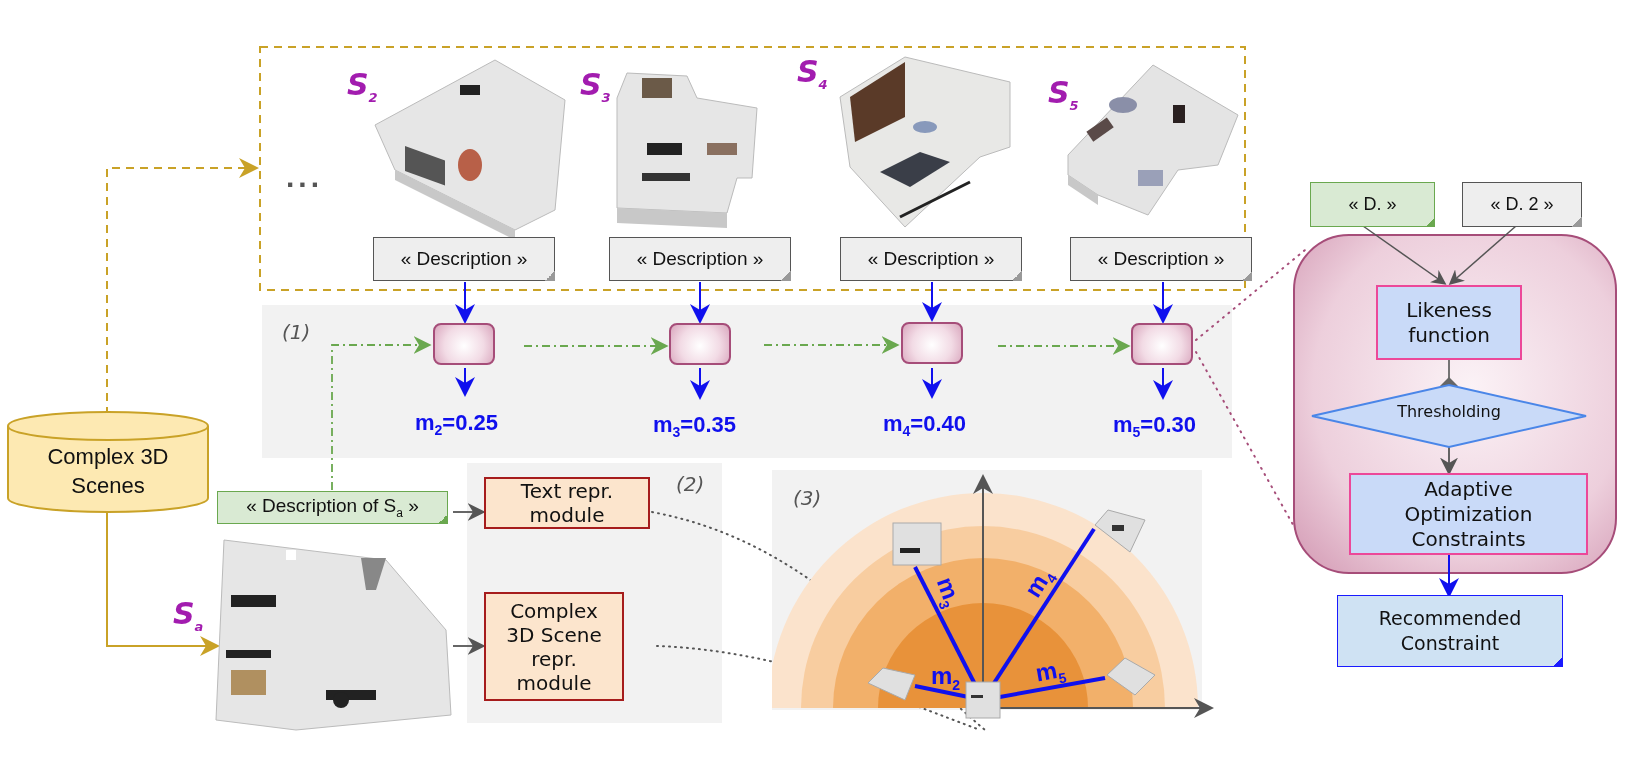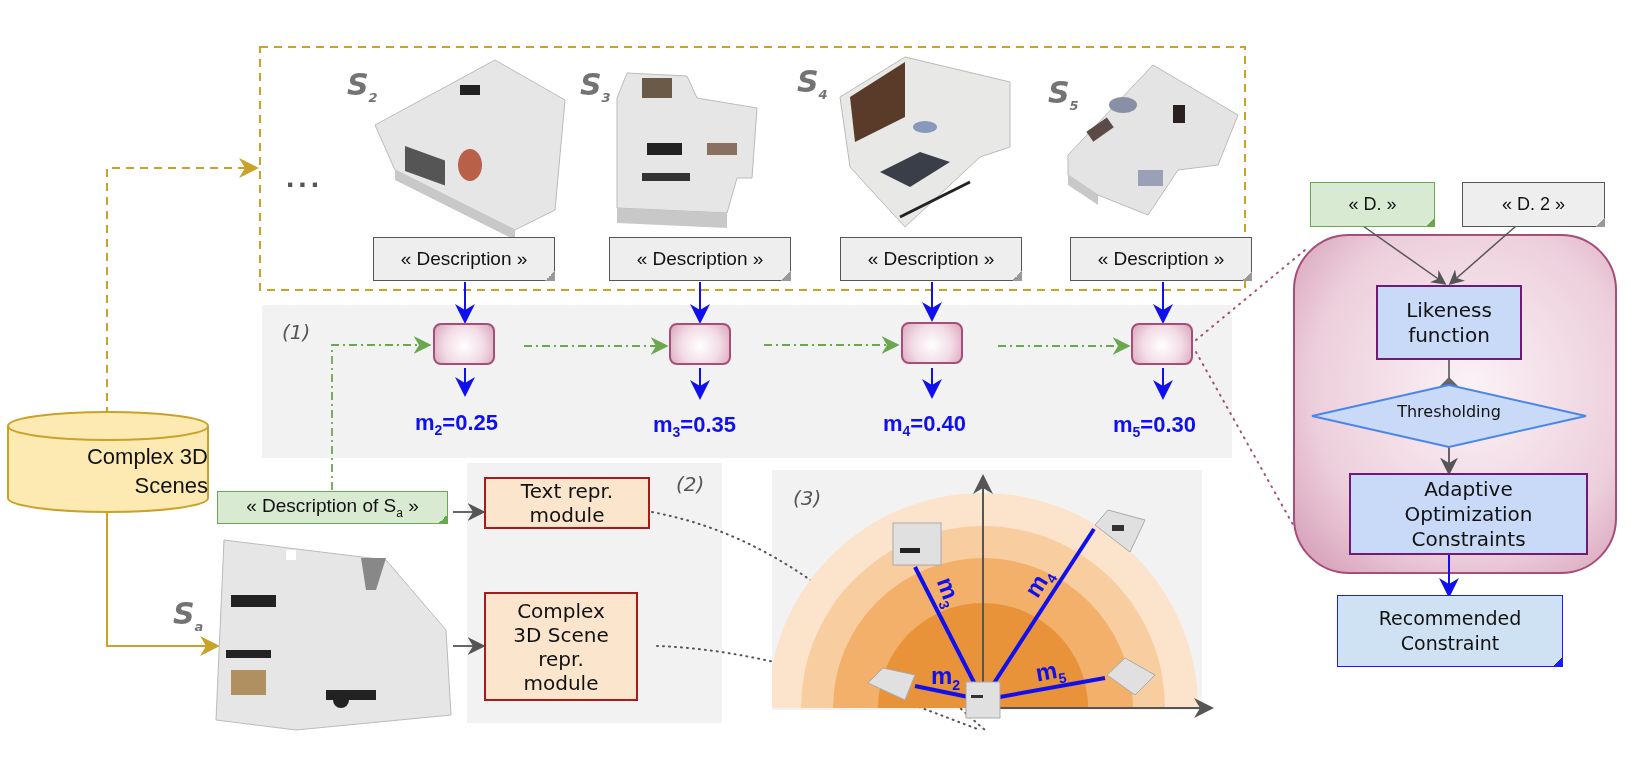"S2" .scene-label { color: #737373 -> #a21caf }
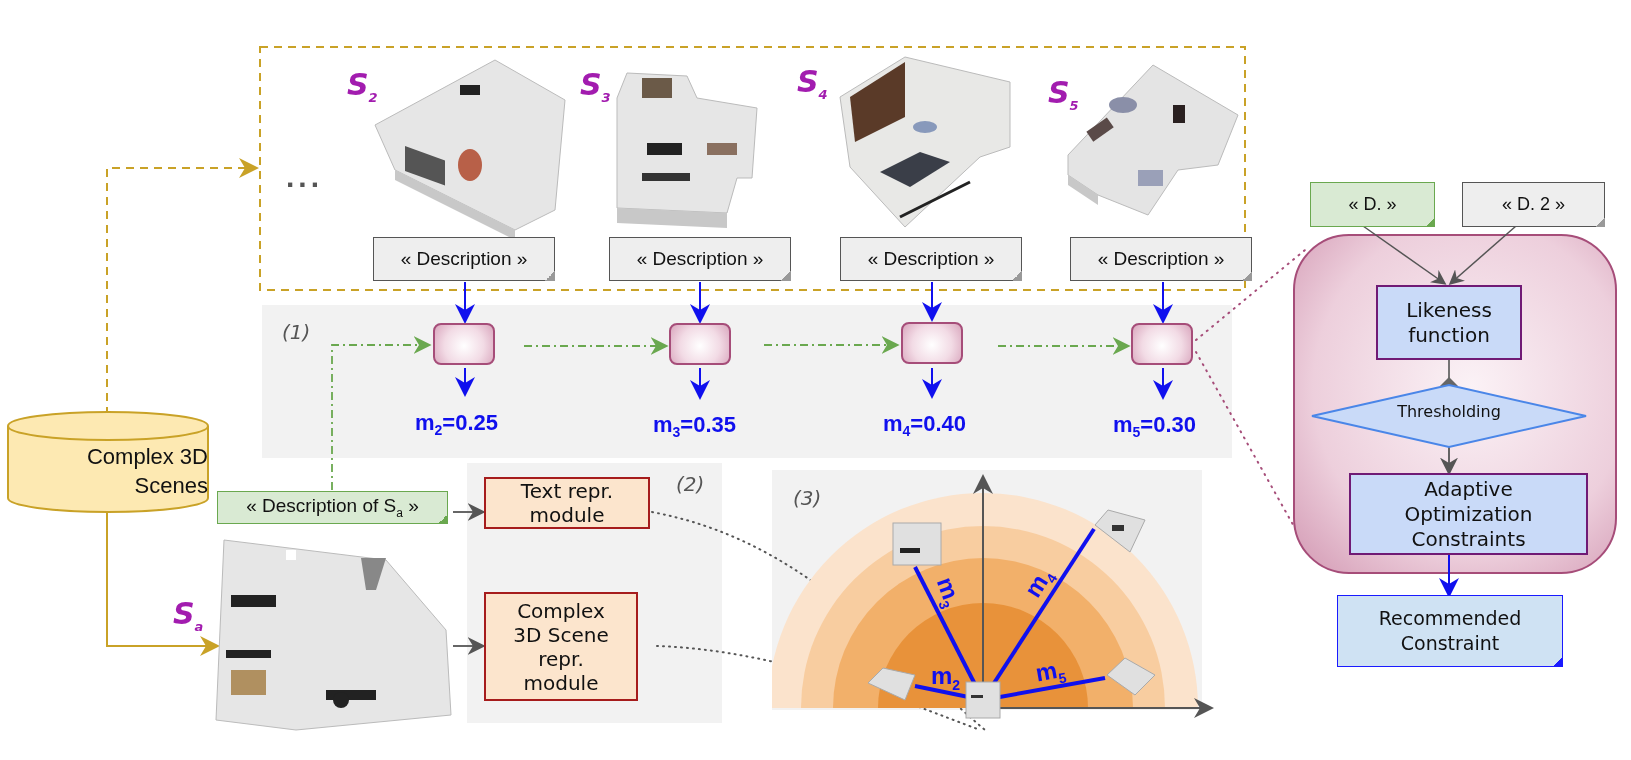"S4" div.scene-label { top: 64px -> 54px }
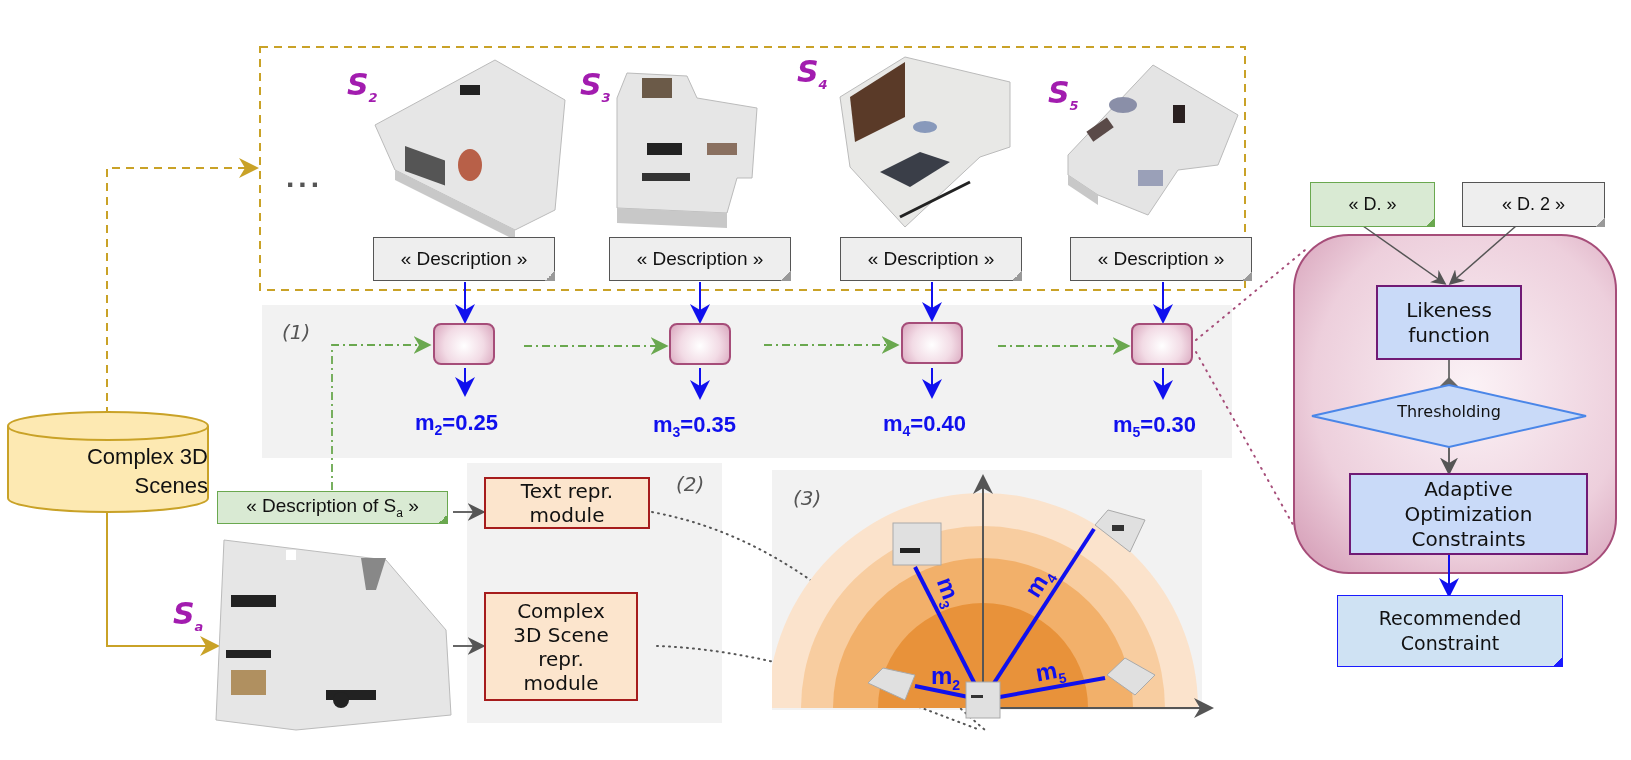"« D. 2 »" div.note { width: 143px -> 120px }
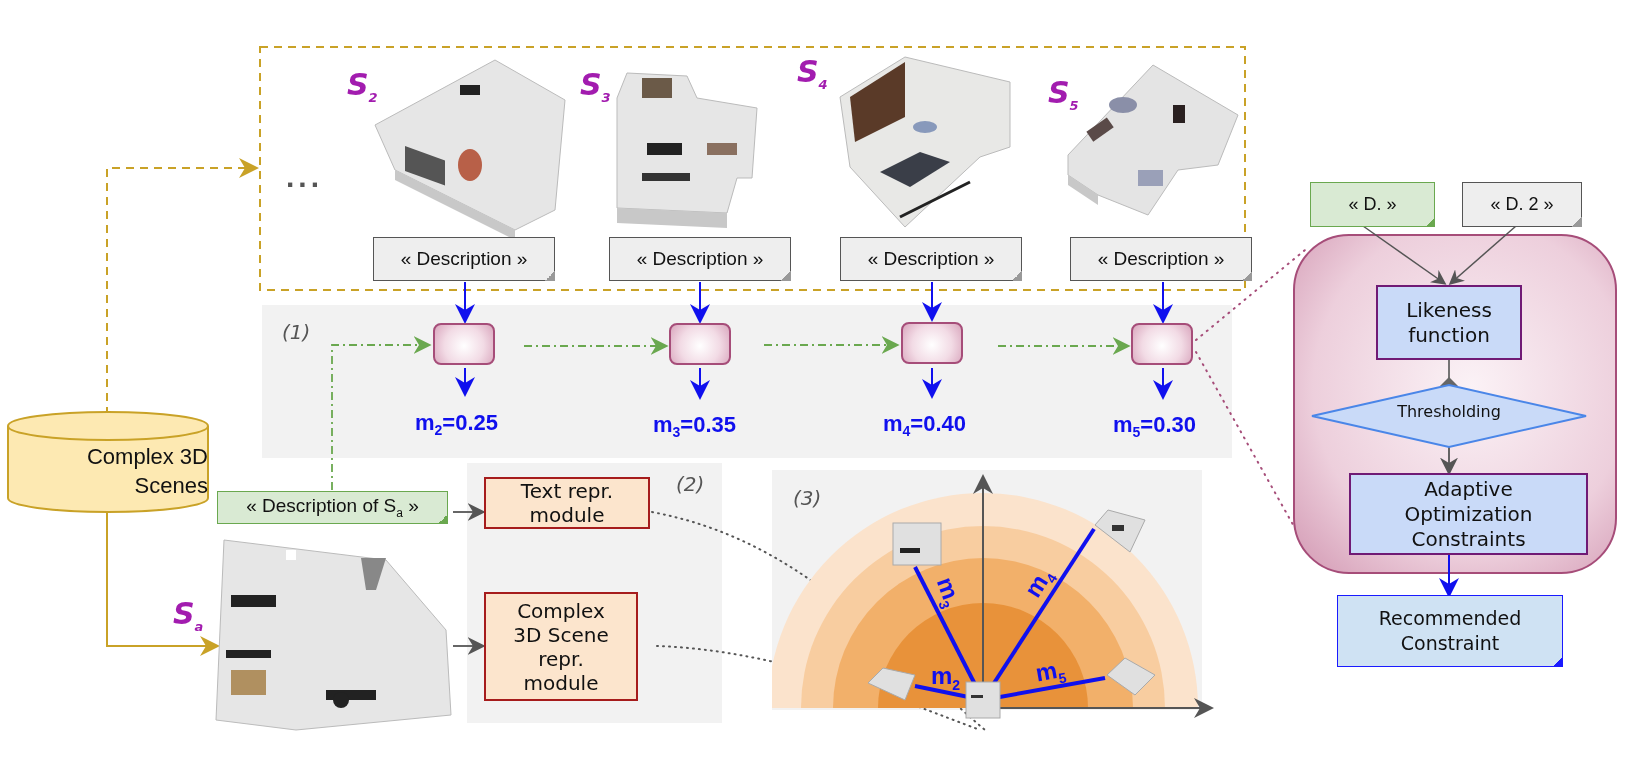"Likeness" .flowbox { border: 2px solid #701a75 -> 2px solid #ec4899 }
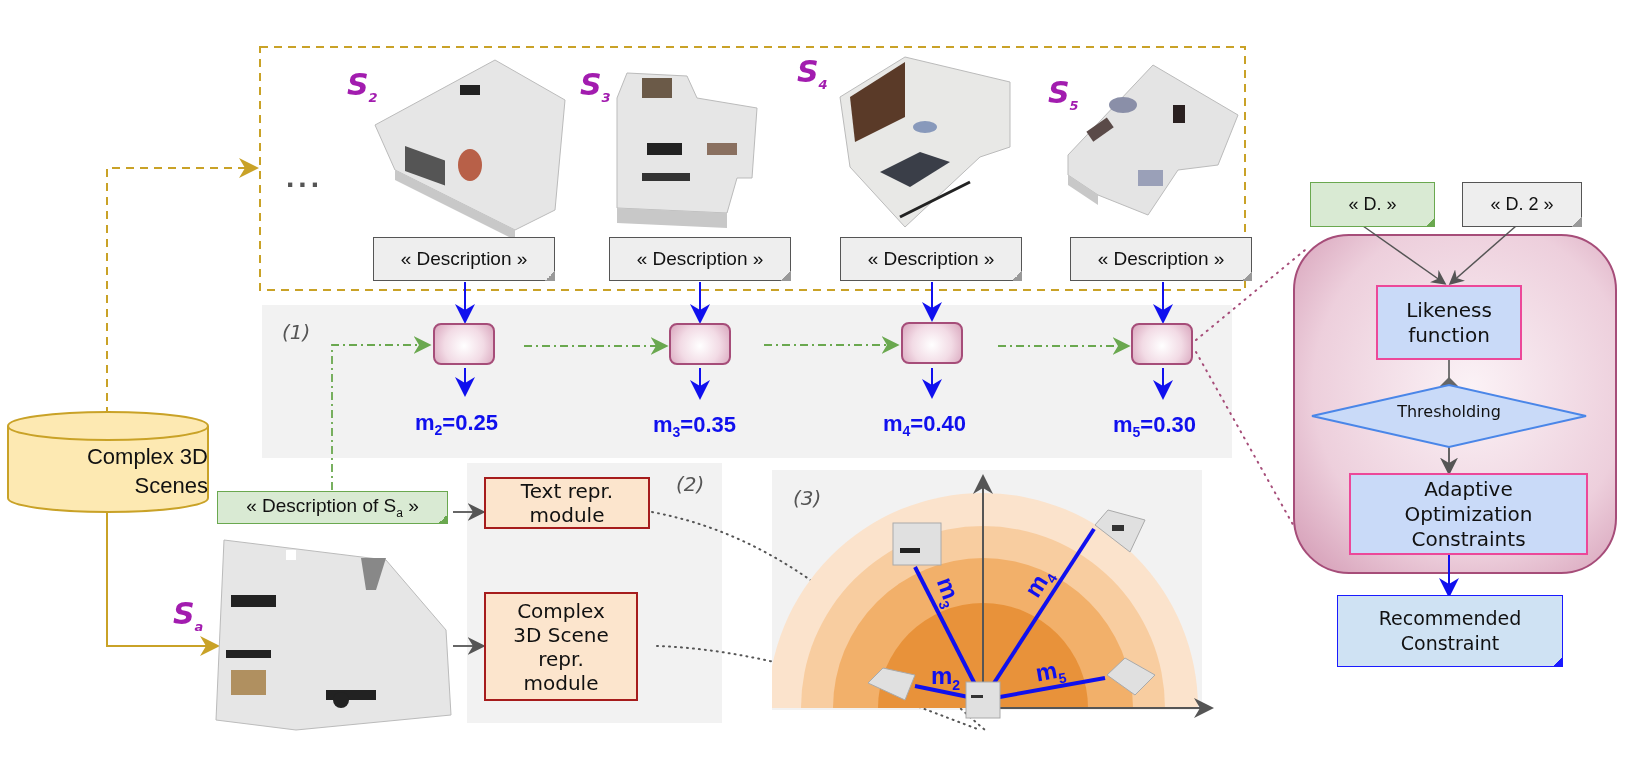"Complex 3D" .cyl-text { text-align: right -> center }
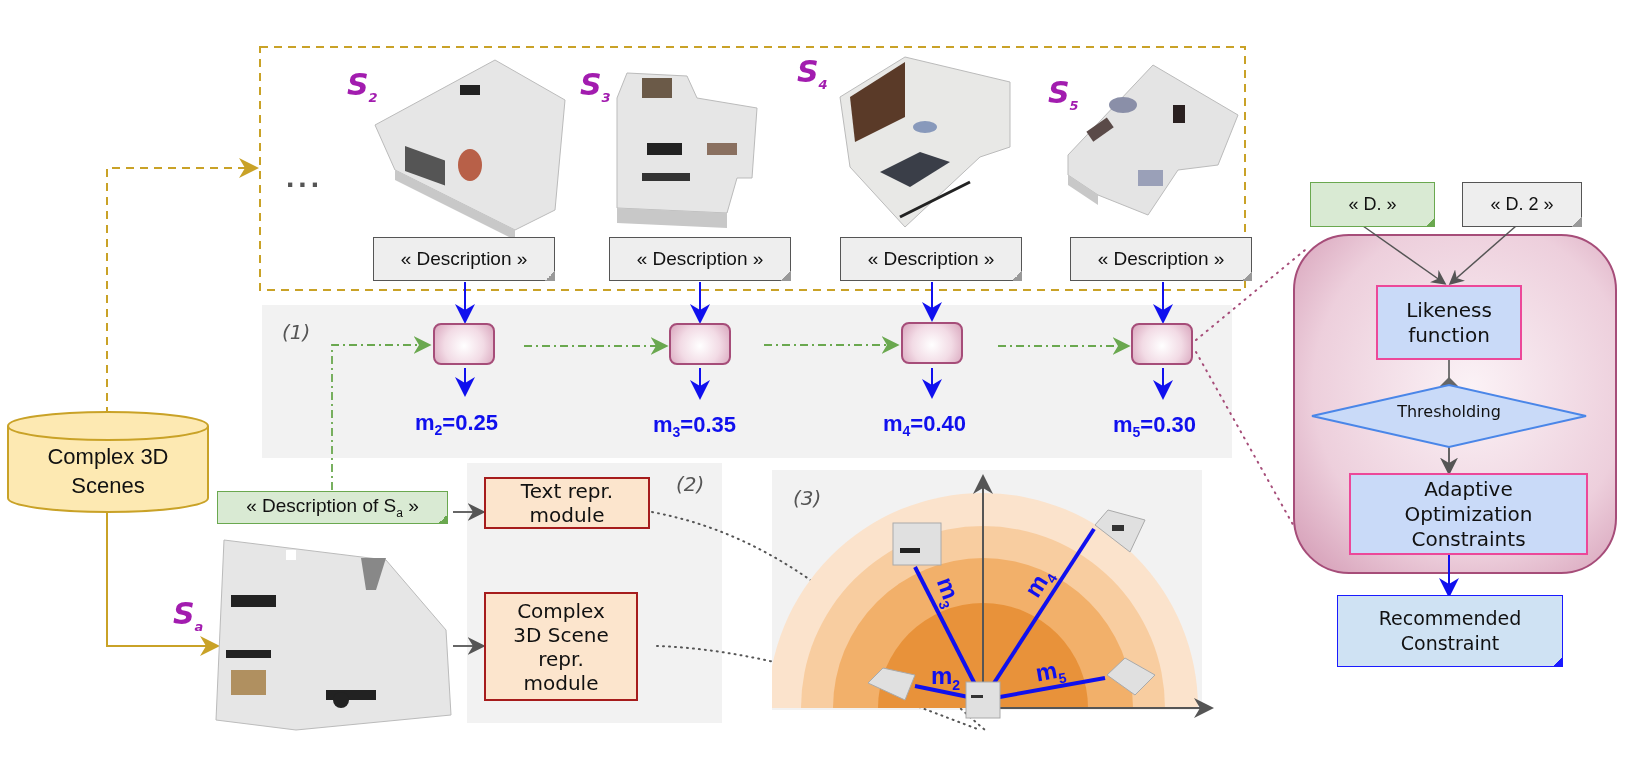"Complex" div.module { width: 154px -> 140px }
